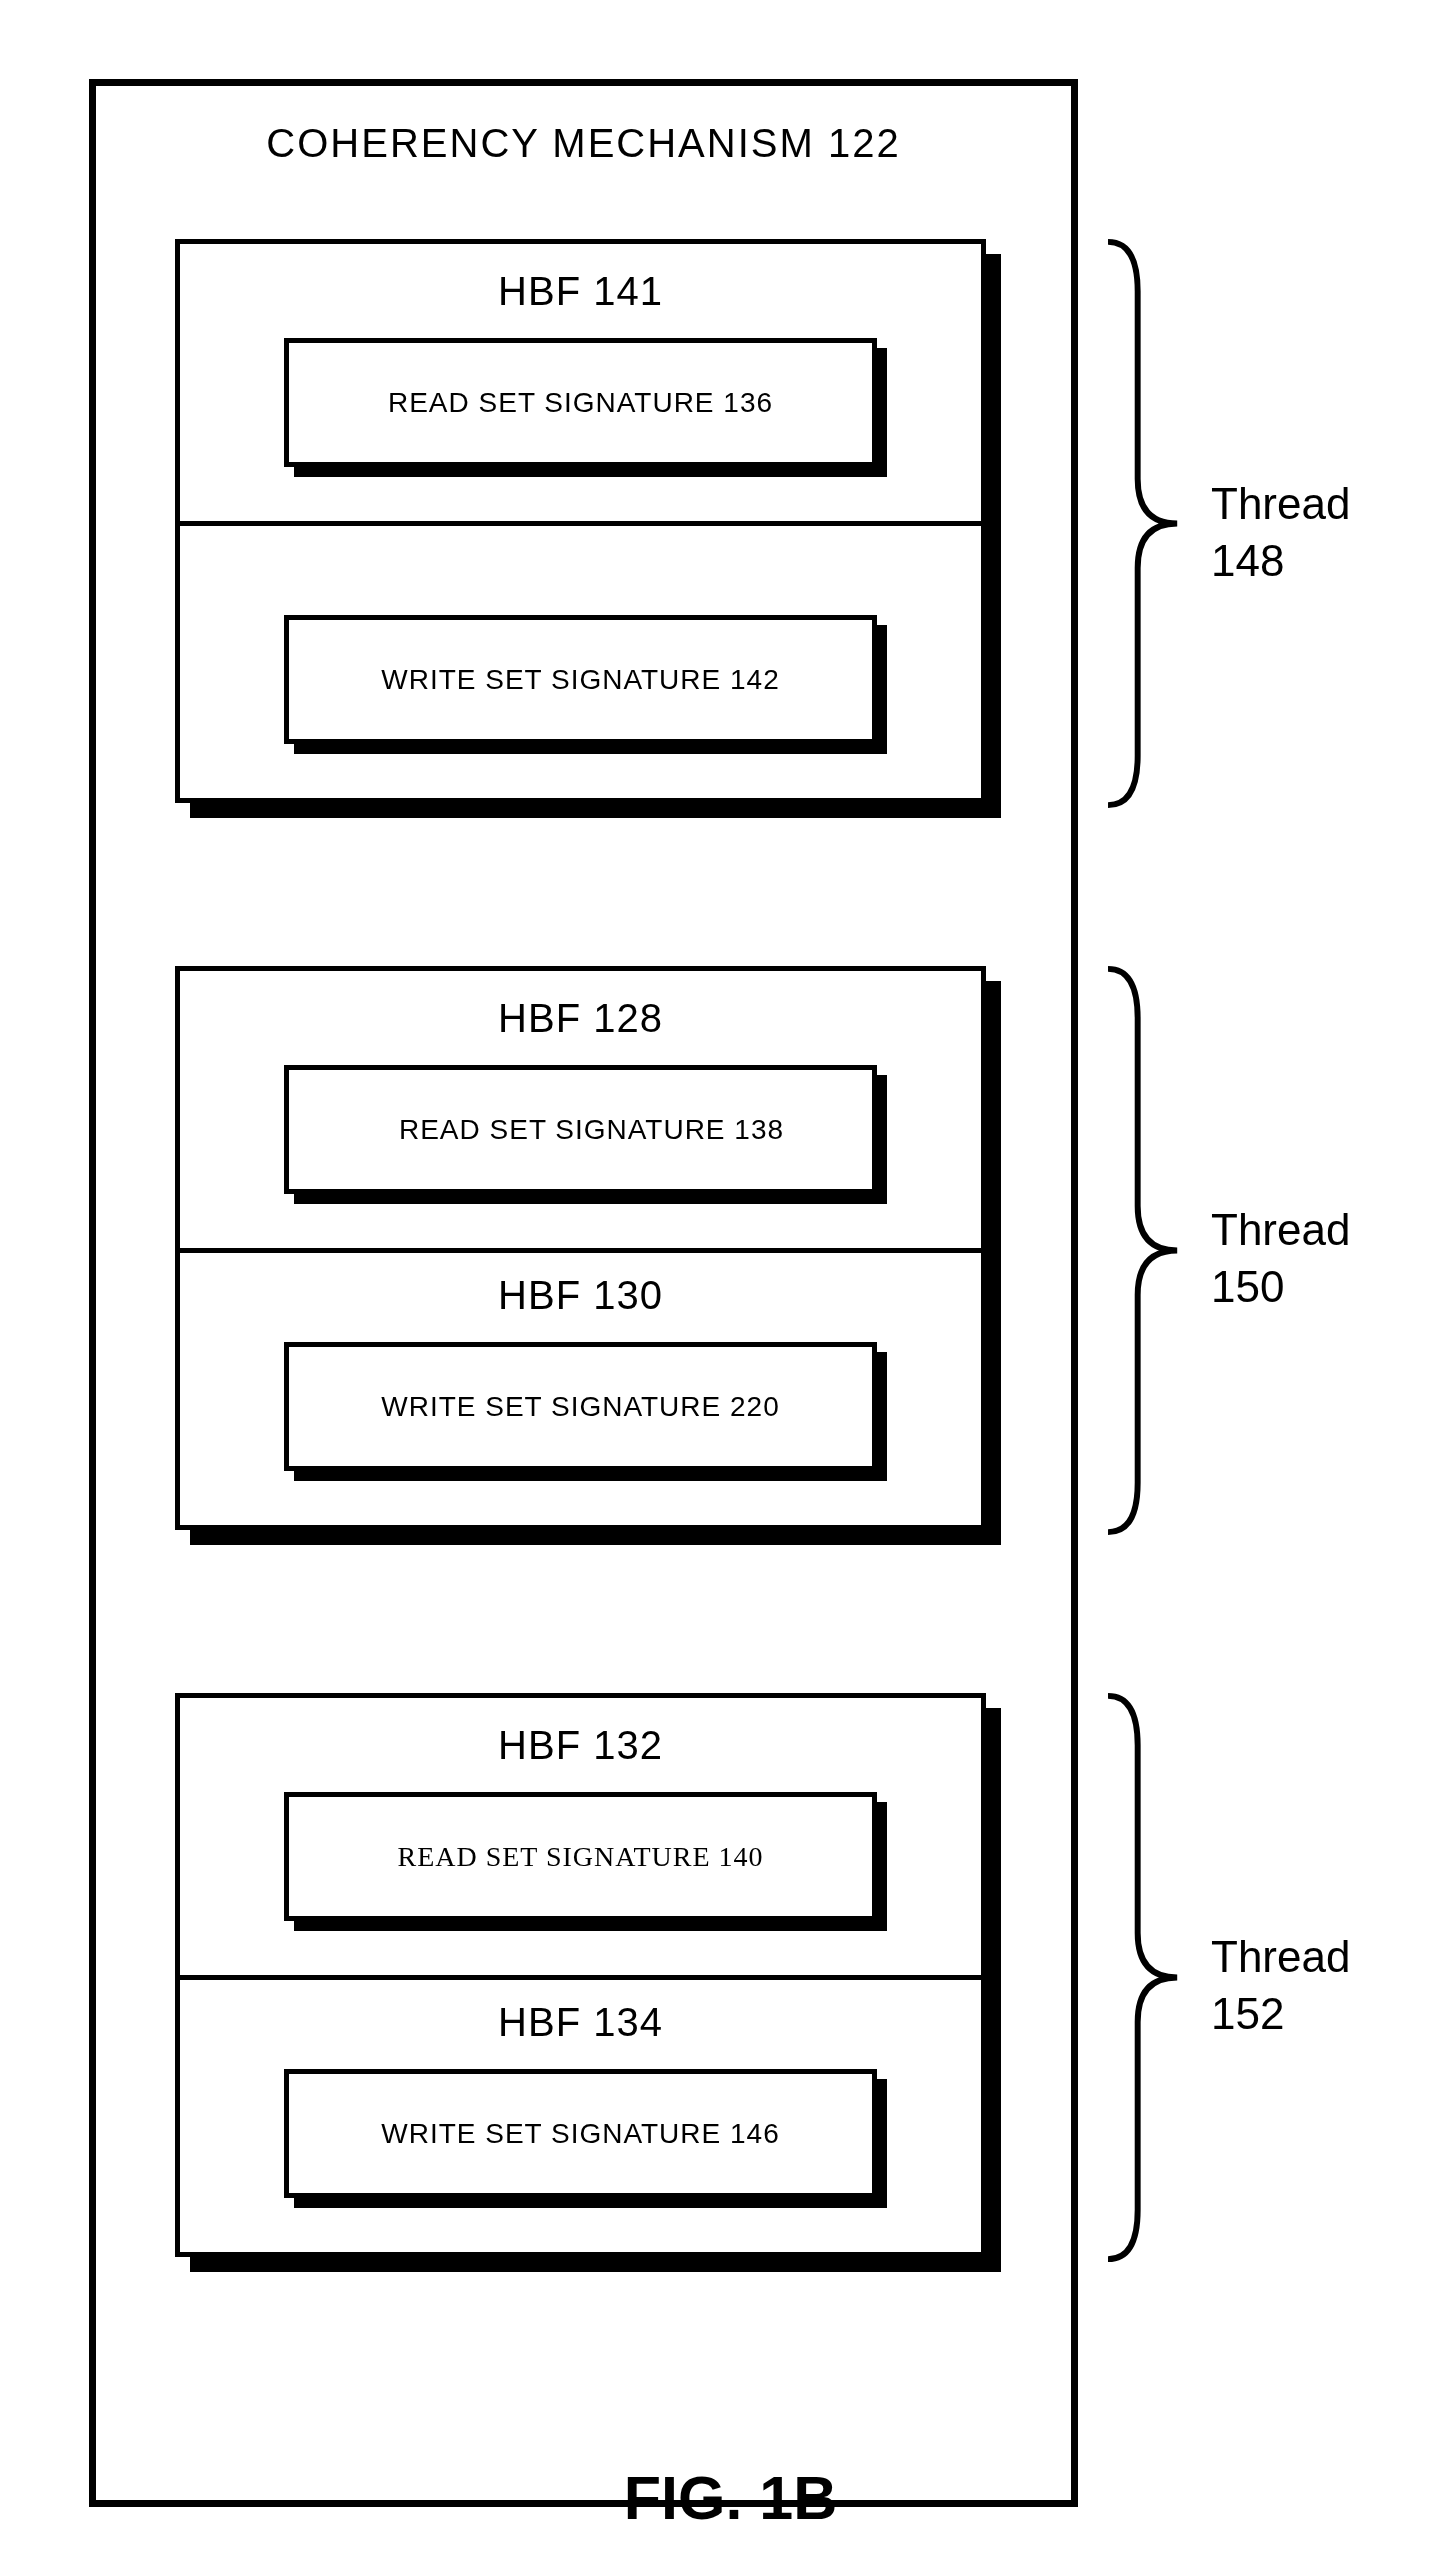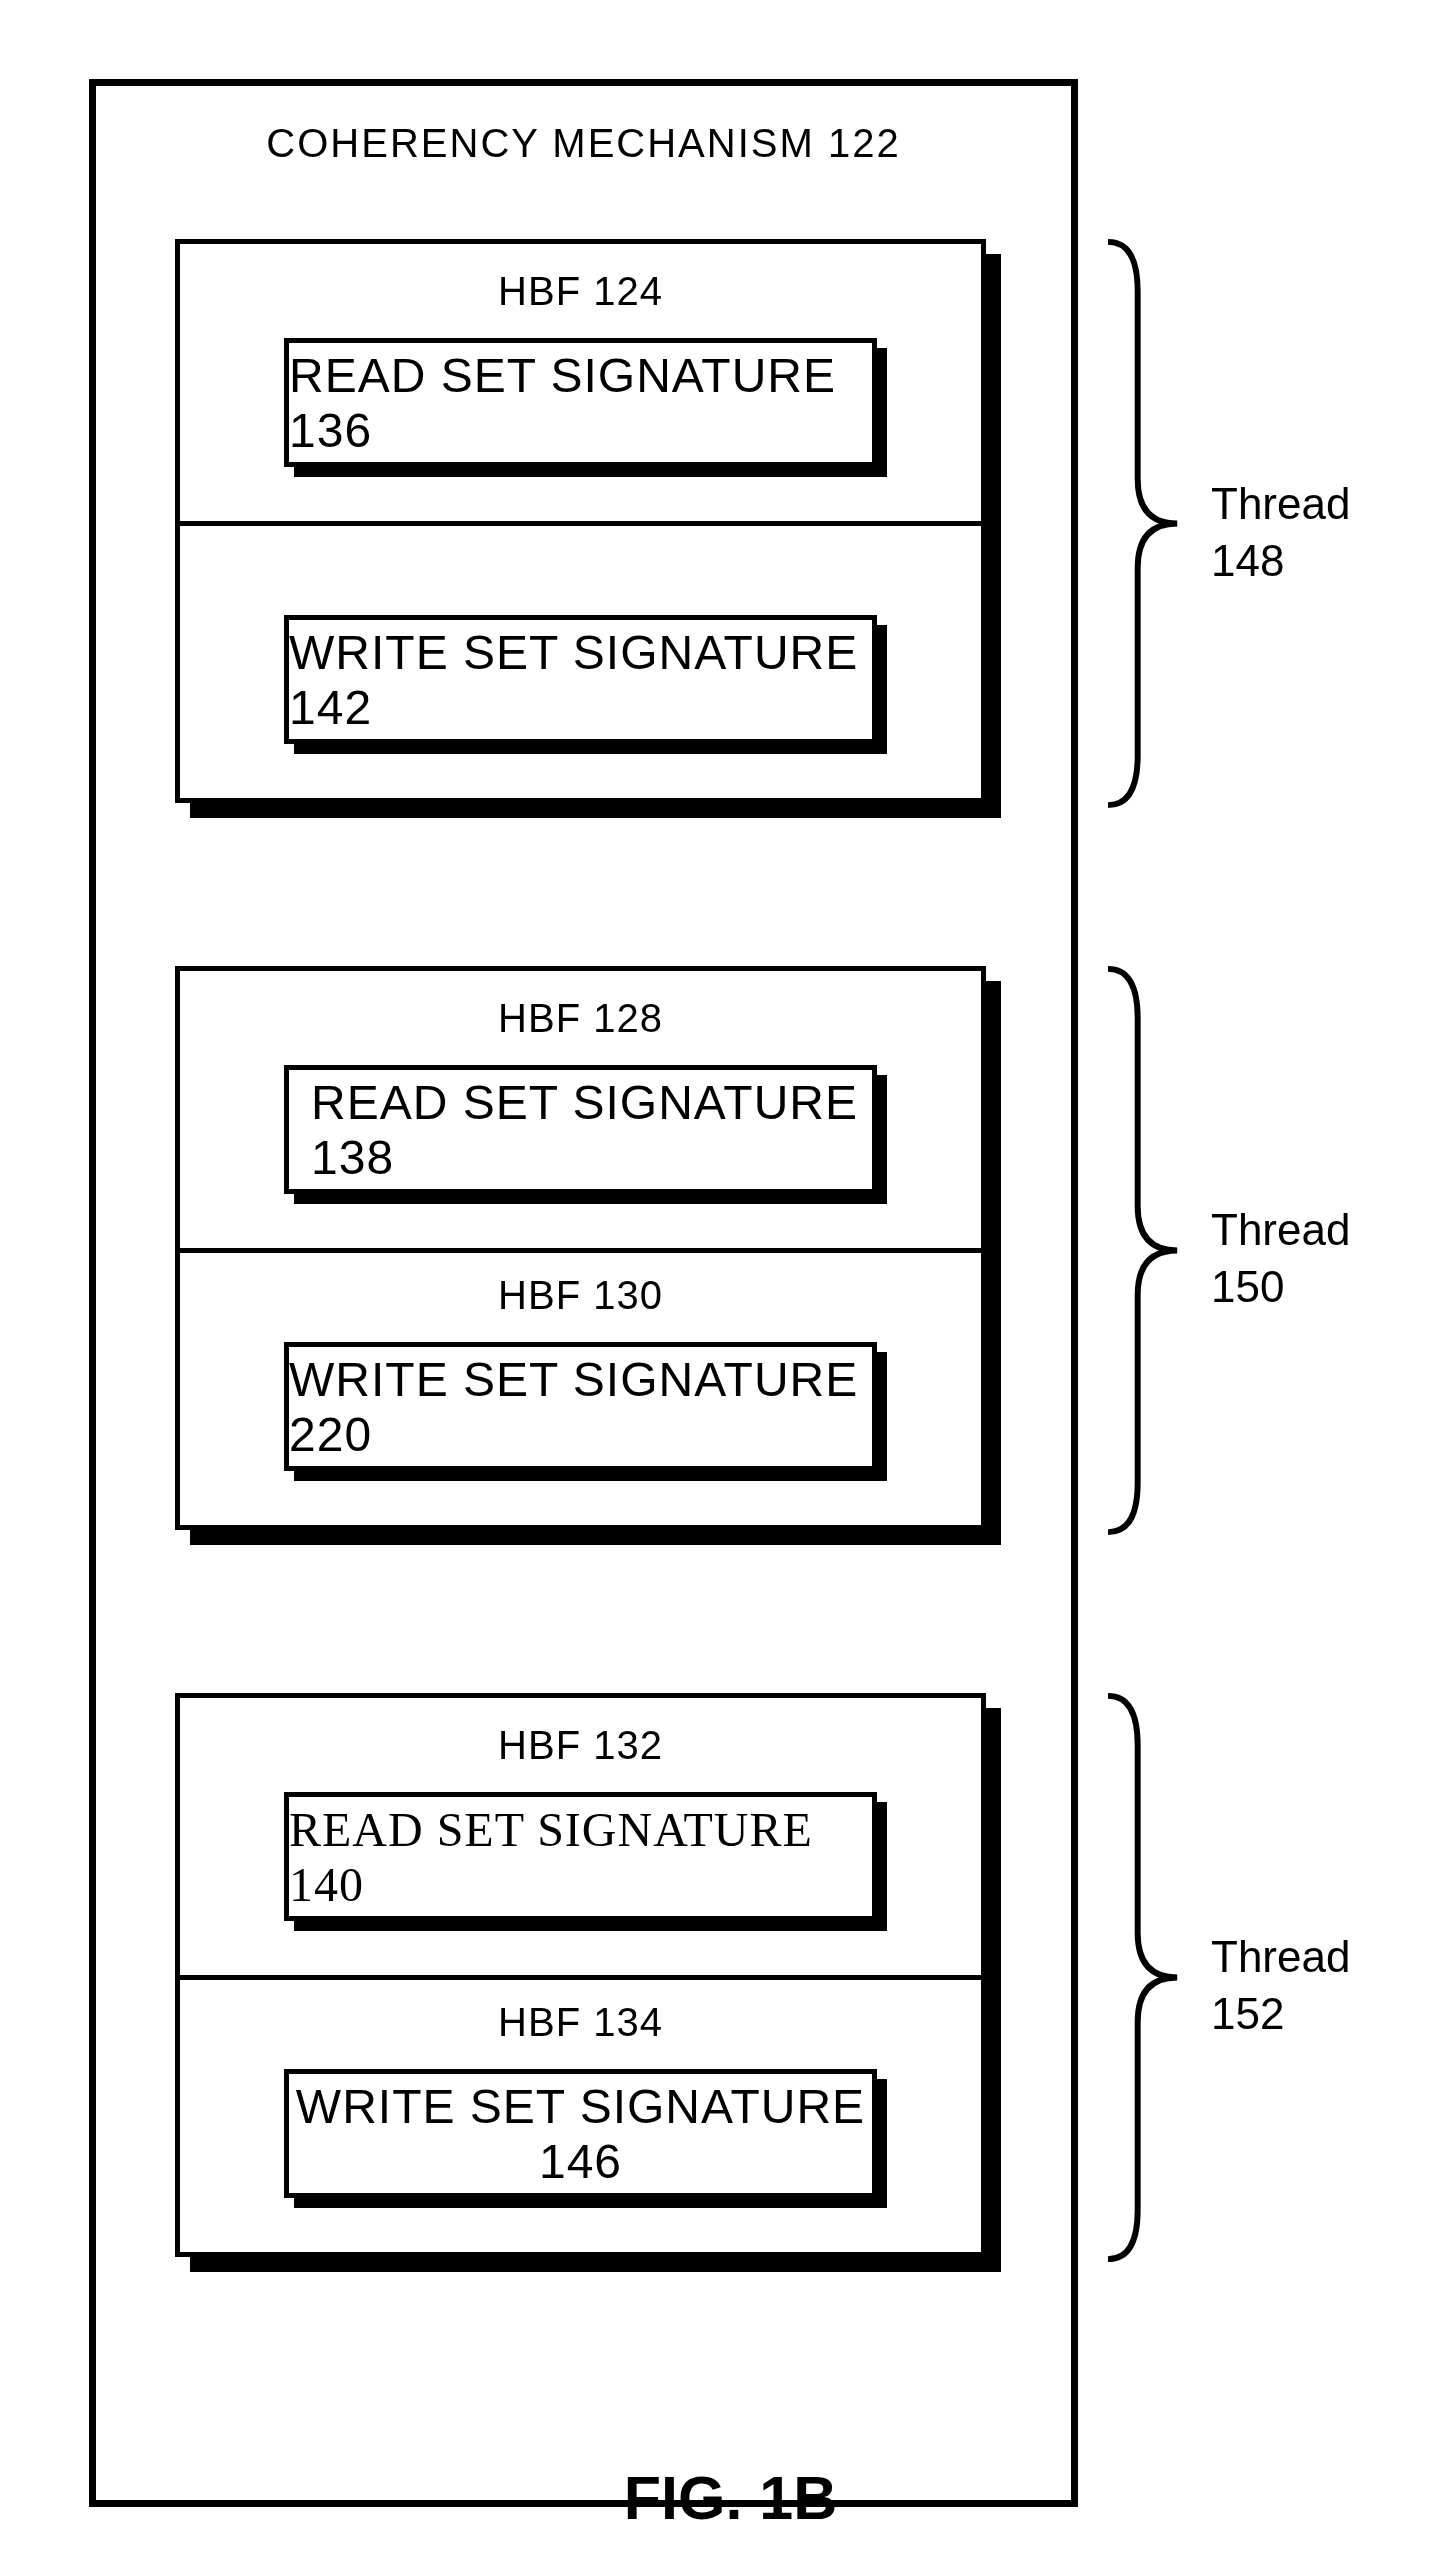"HBF 124" div.hbf-label { text: 124 -> 141 }
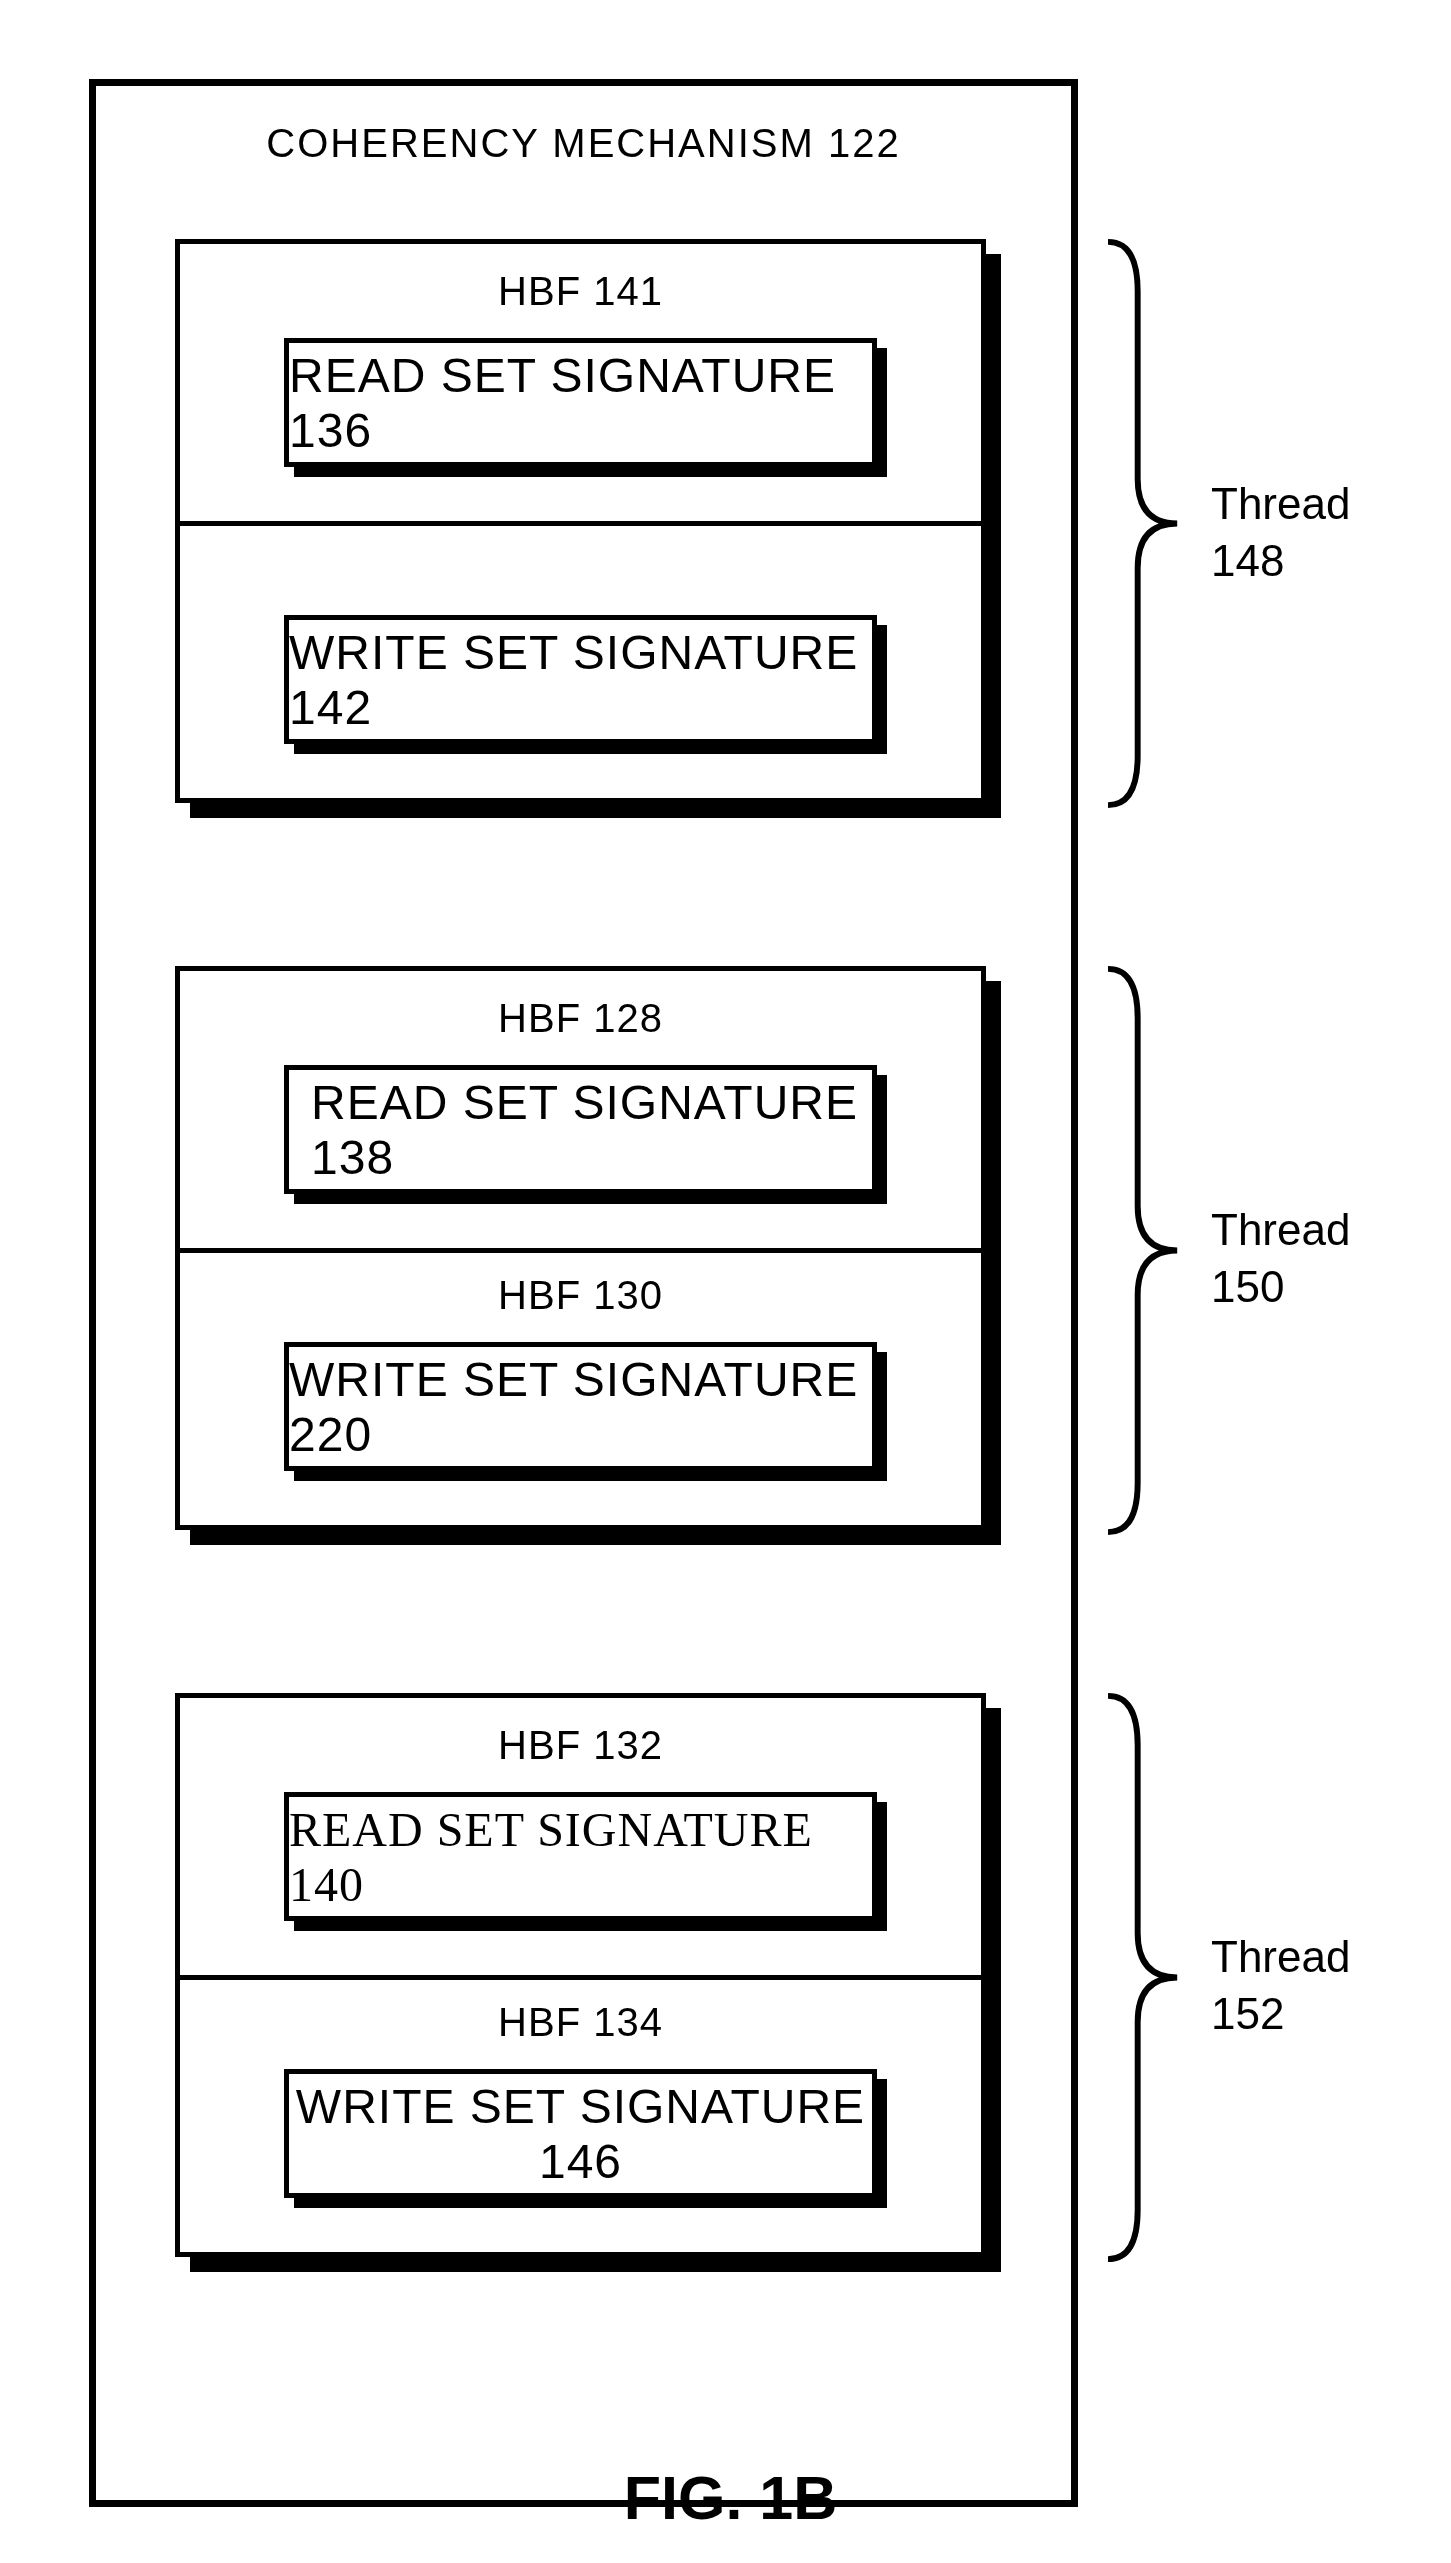"READ SET SIGNATURE 136" .inner-box { font-size: 48px -> 28px }
